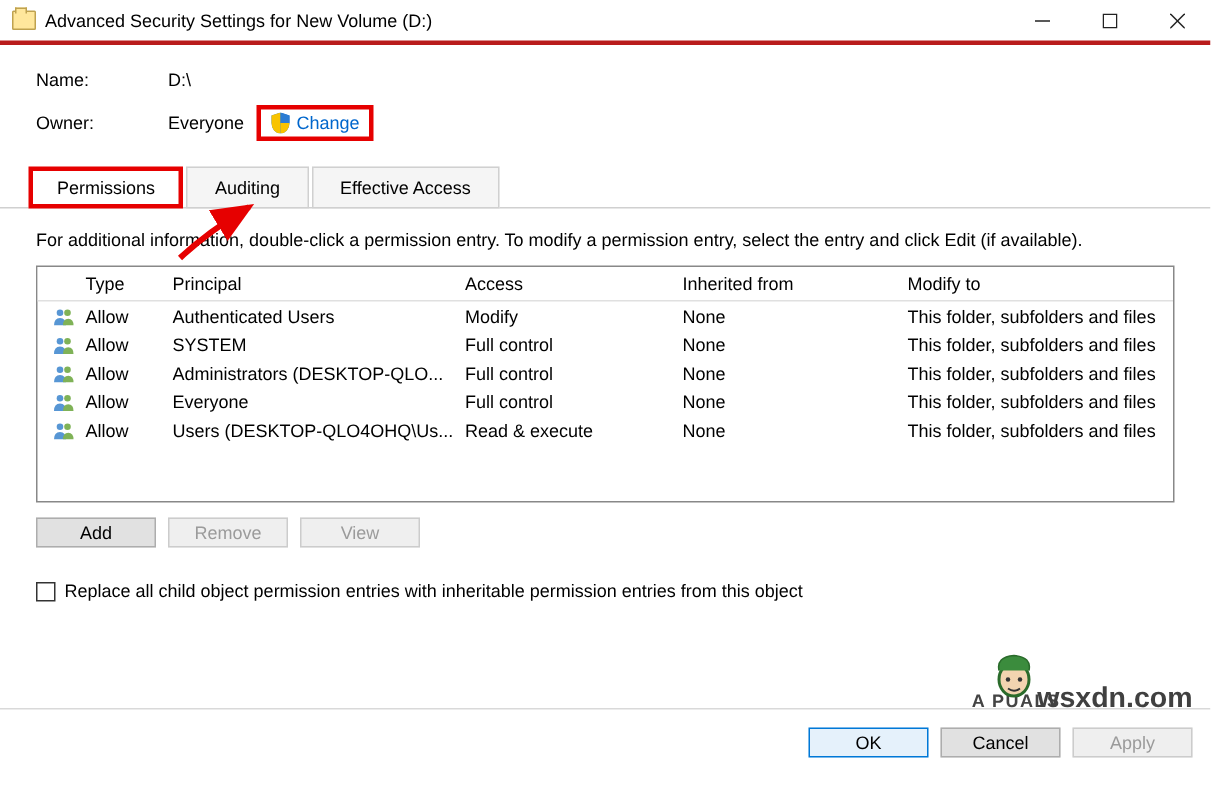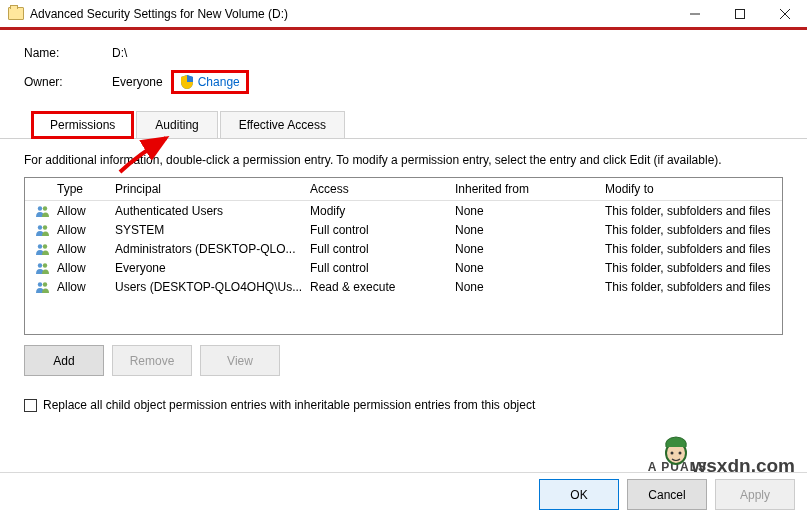"Permissions" .tabs { padding-left: 31px -> 19px }
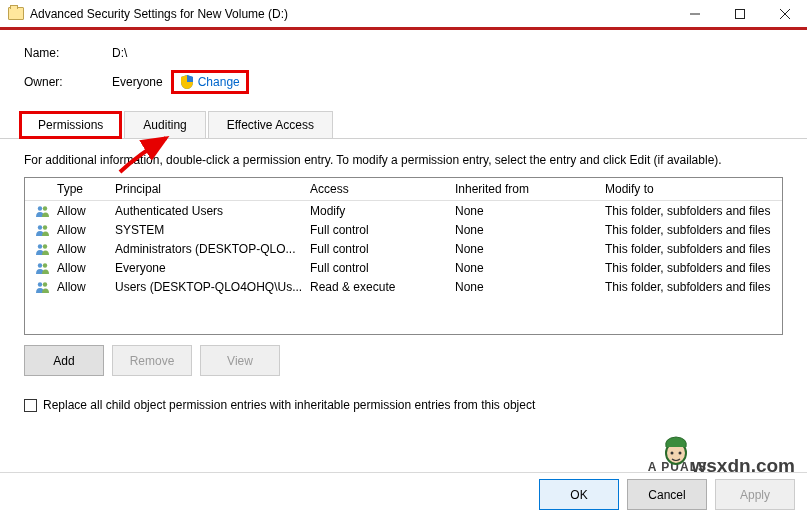"Add" .btn { height: 31px -> 20px }
